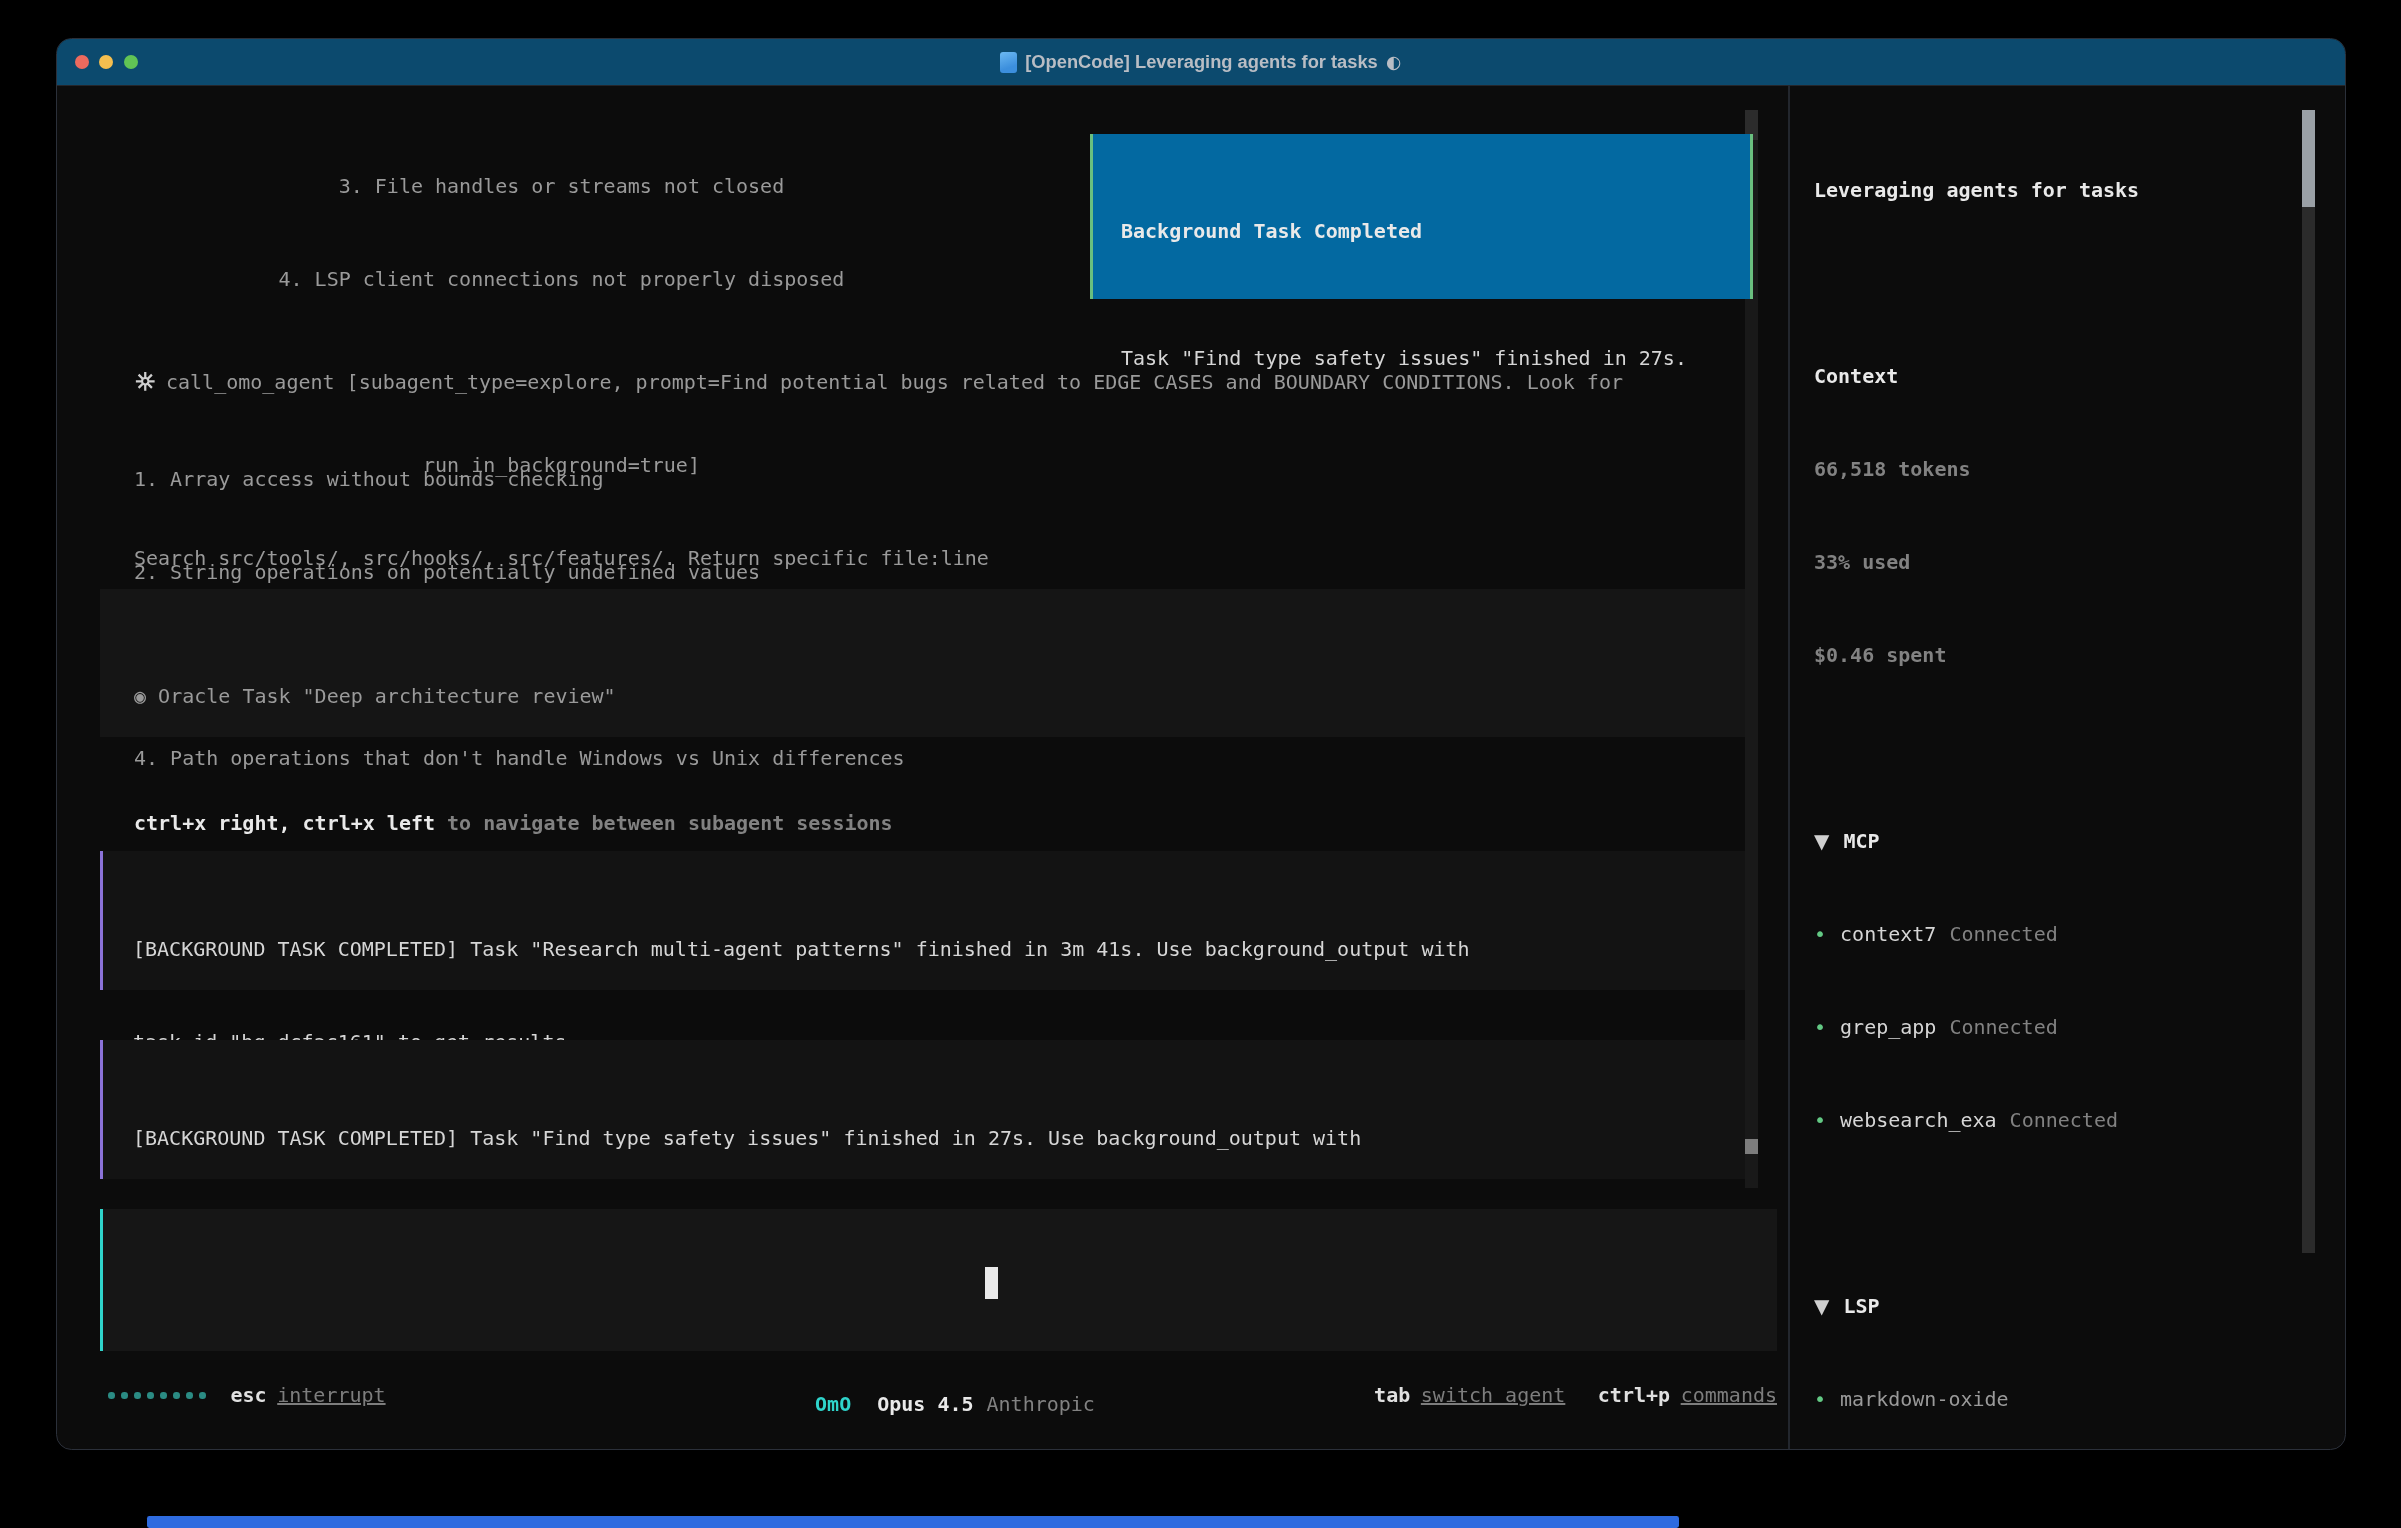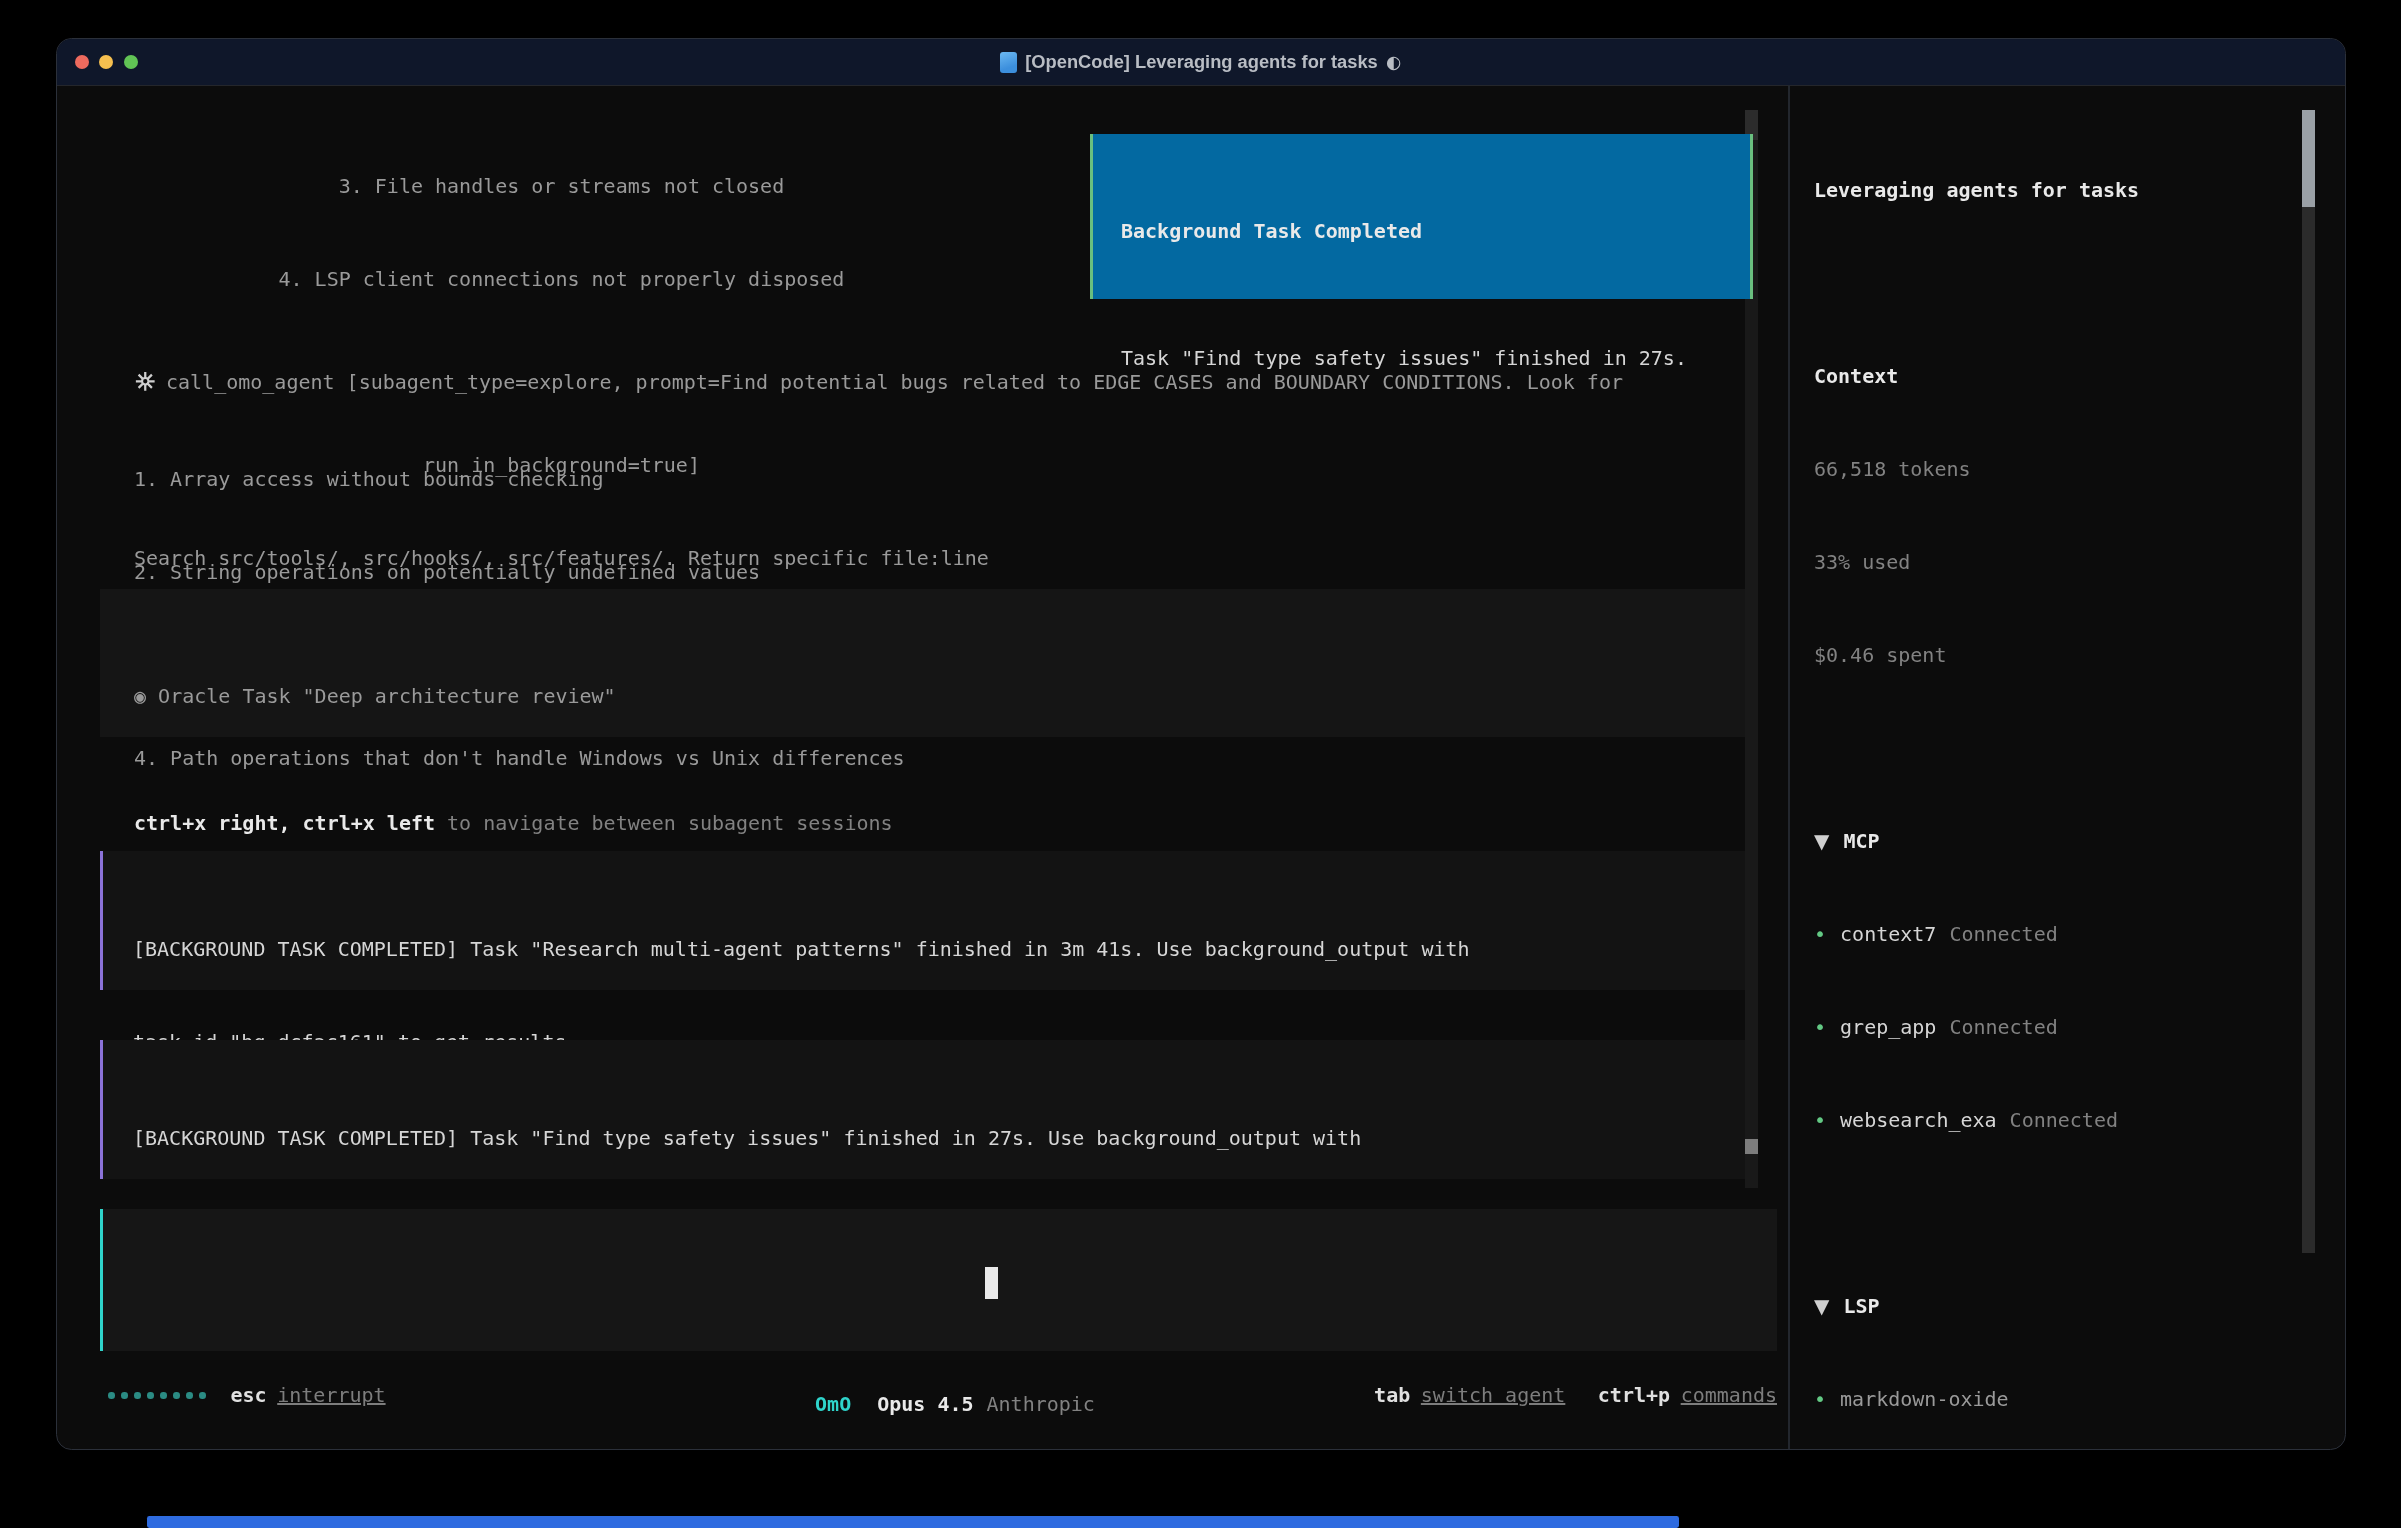"[OpenCode] Leveraging agents for tasks" .titlebar { background: #0f172a -> #0c4a6e }
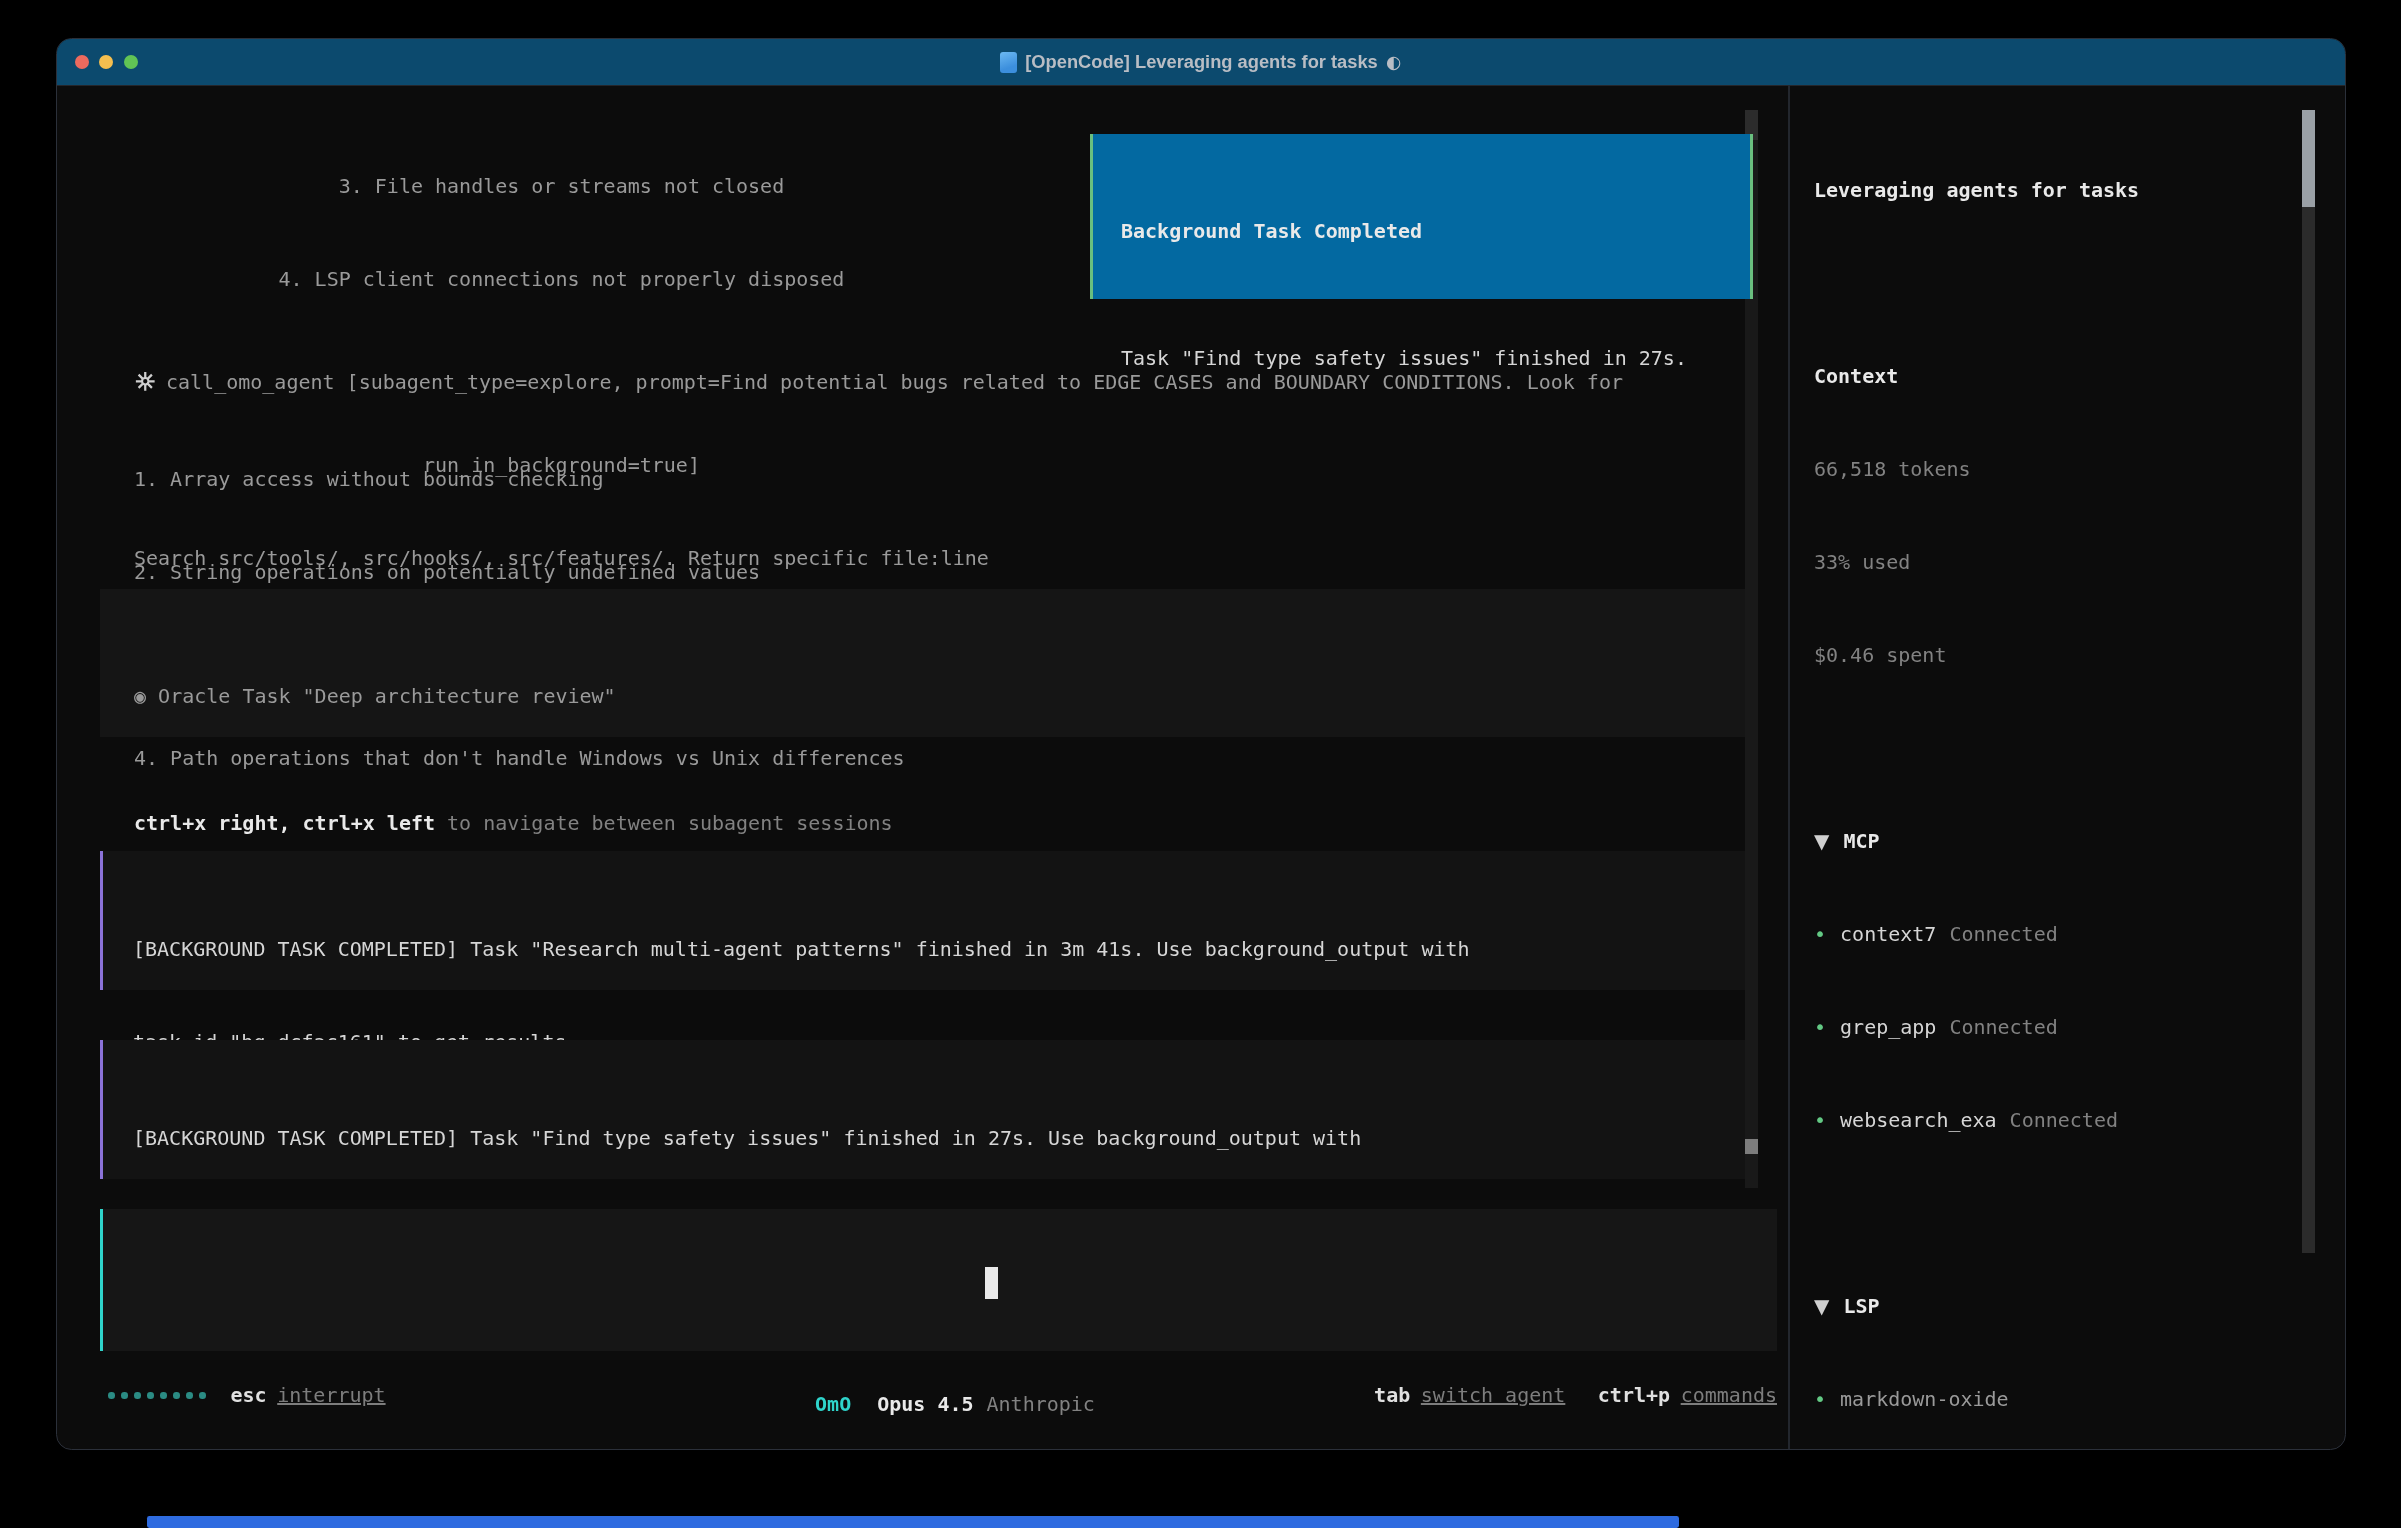"66,518 tokens" .t-dim { font-weight: none -> bold }
